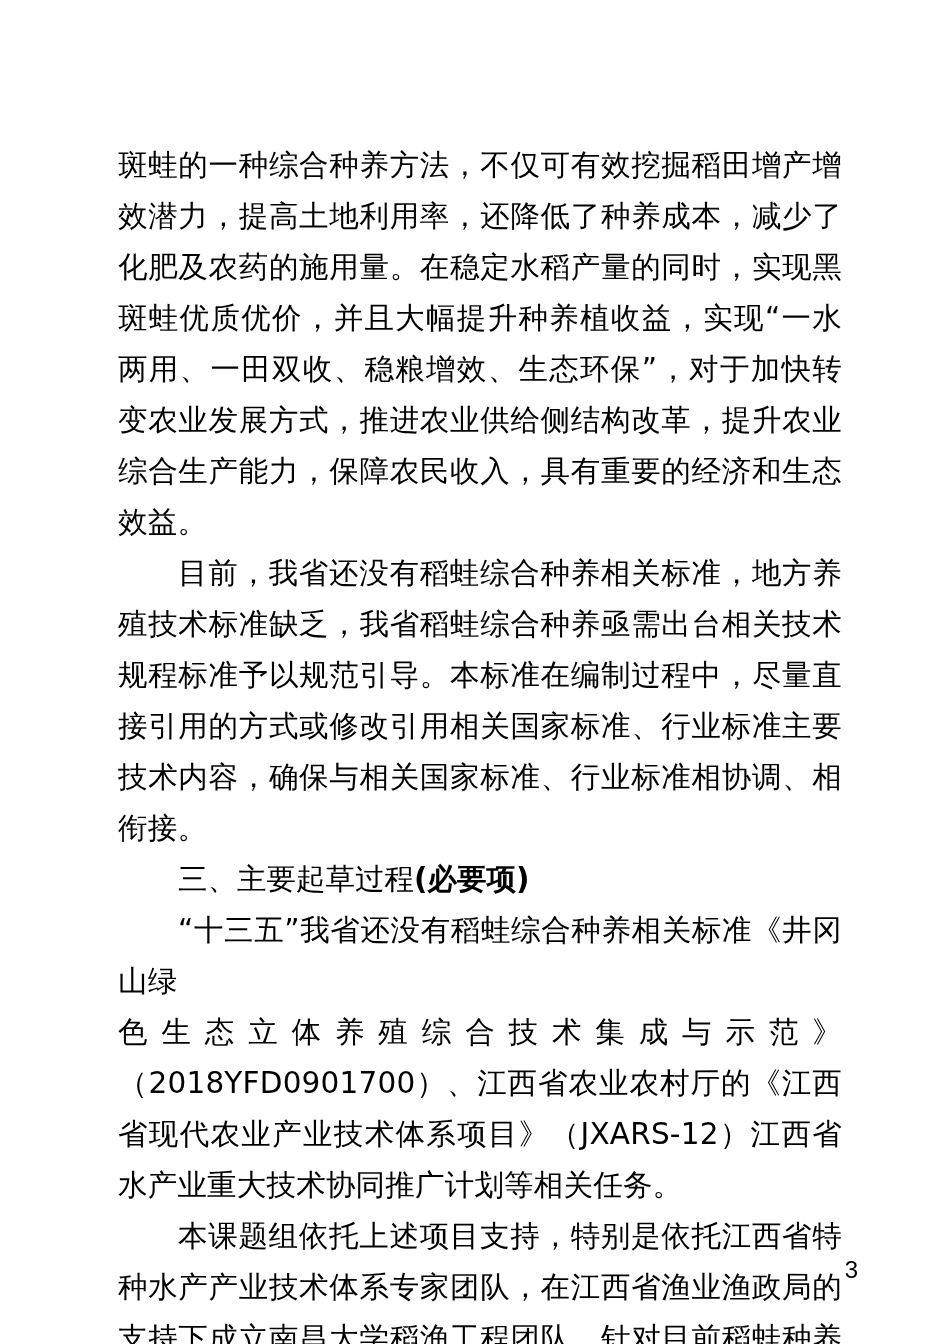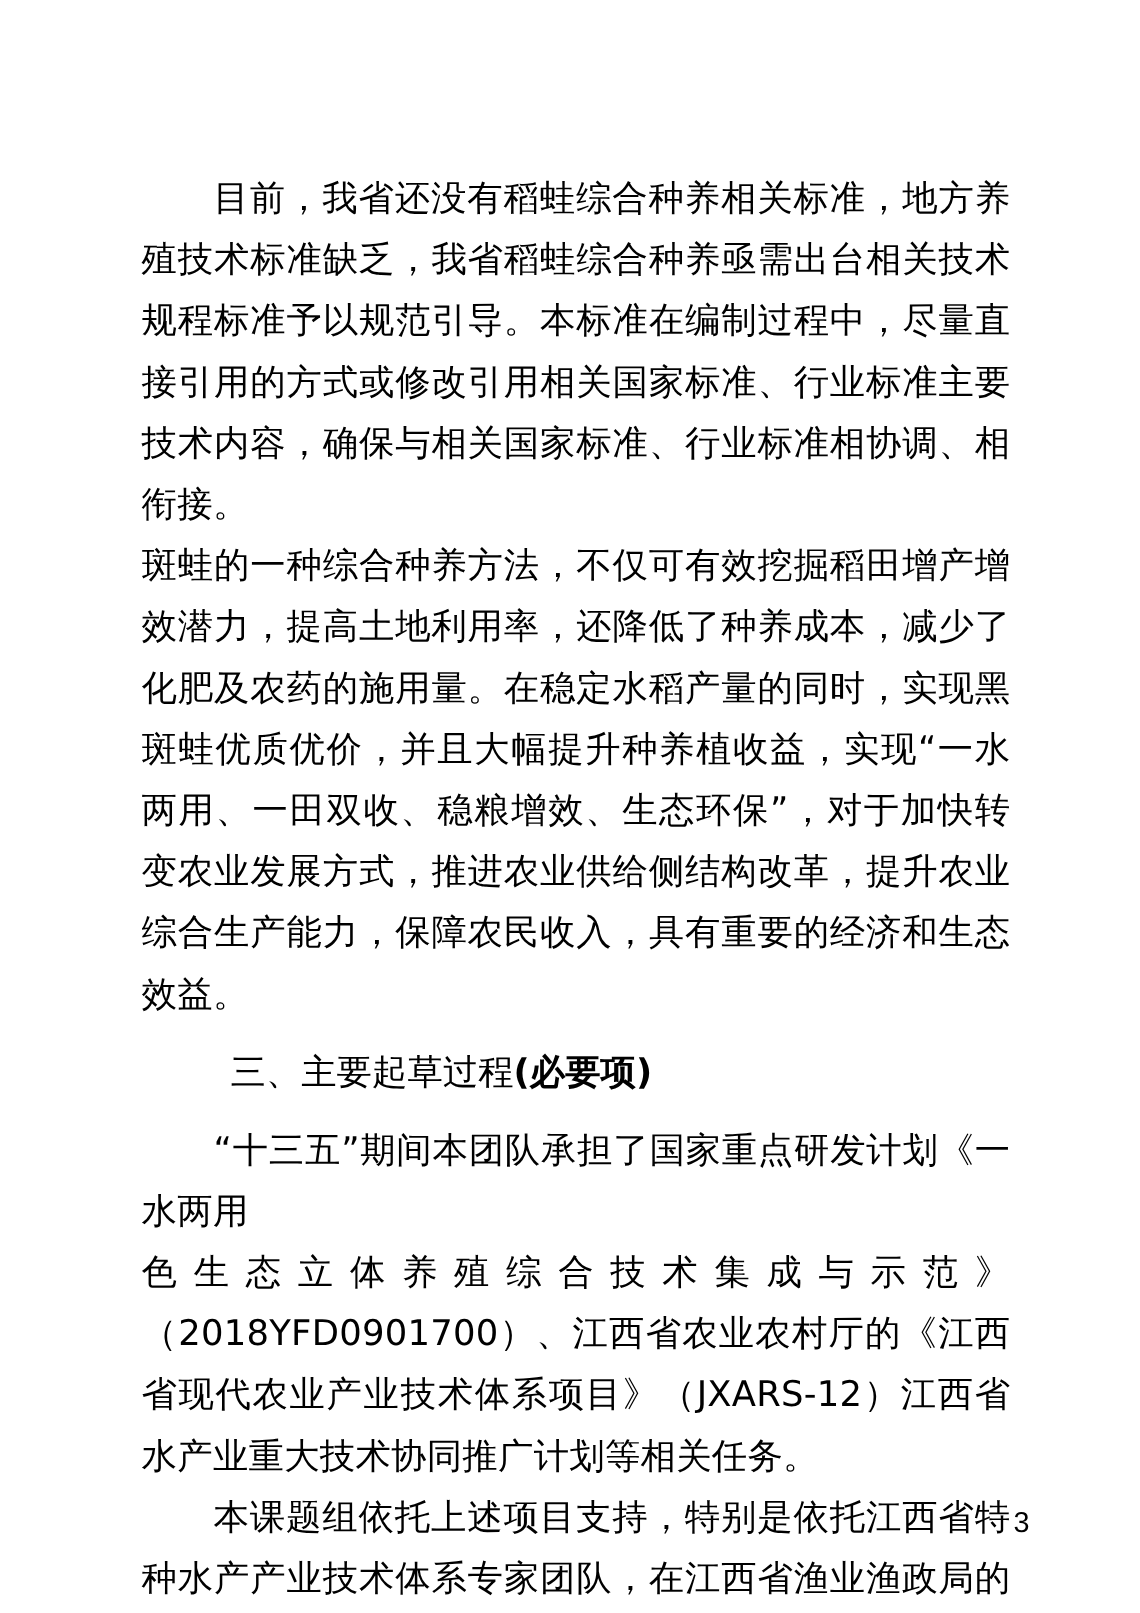"目前，我省还没有稻蛙综合种养相关标准，地方养殖技术标准缺乏，我省稻蛙综合种养亟需" p.para { order: before "斑蛙的一种综合种养方法，不仅可有效挖掘稻田增产增效潜力，提高土地利用率，还降低了" -> after "斑蛙的一种综合种养方法，不仅可有效挖掘稻田增产增效潜力，提高土地利用率，还降低了" }
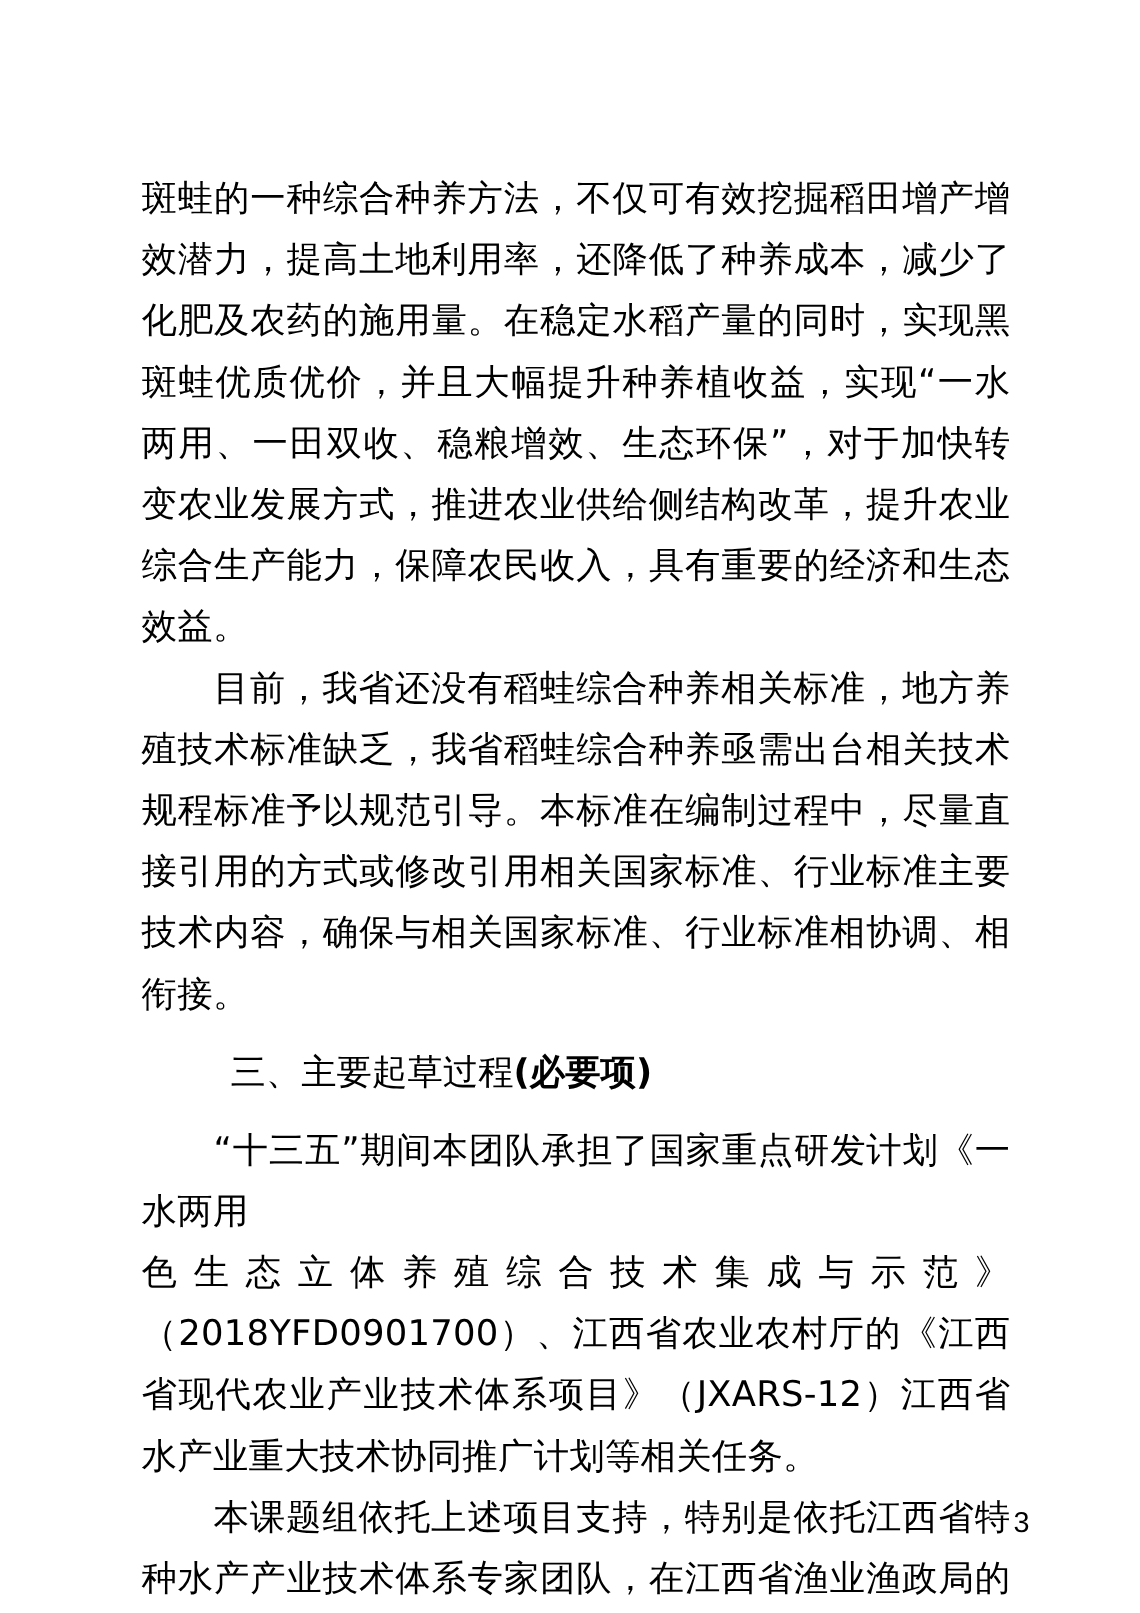"三、主要起草过程(必要项)" .heading { margin: 14px -> 0 }
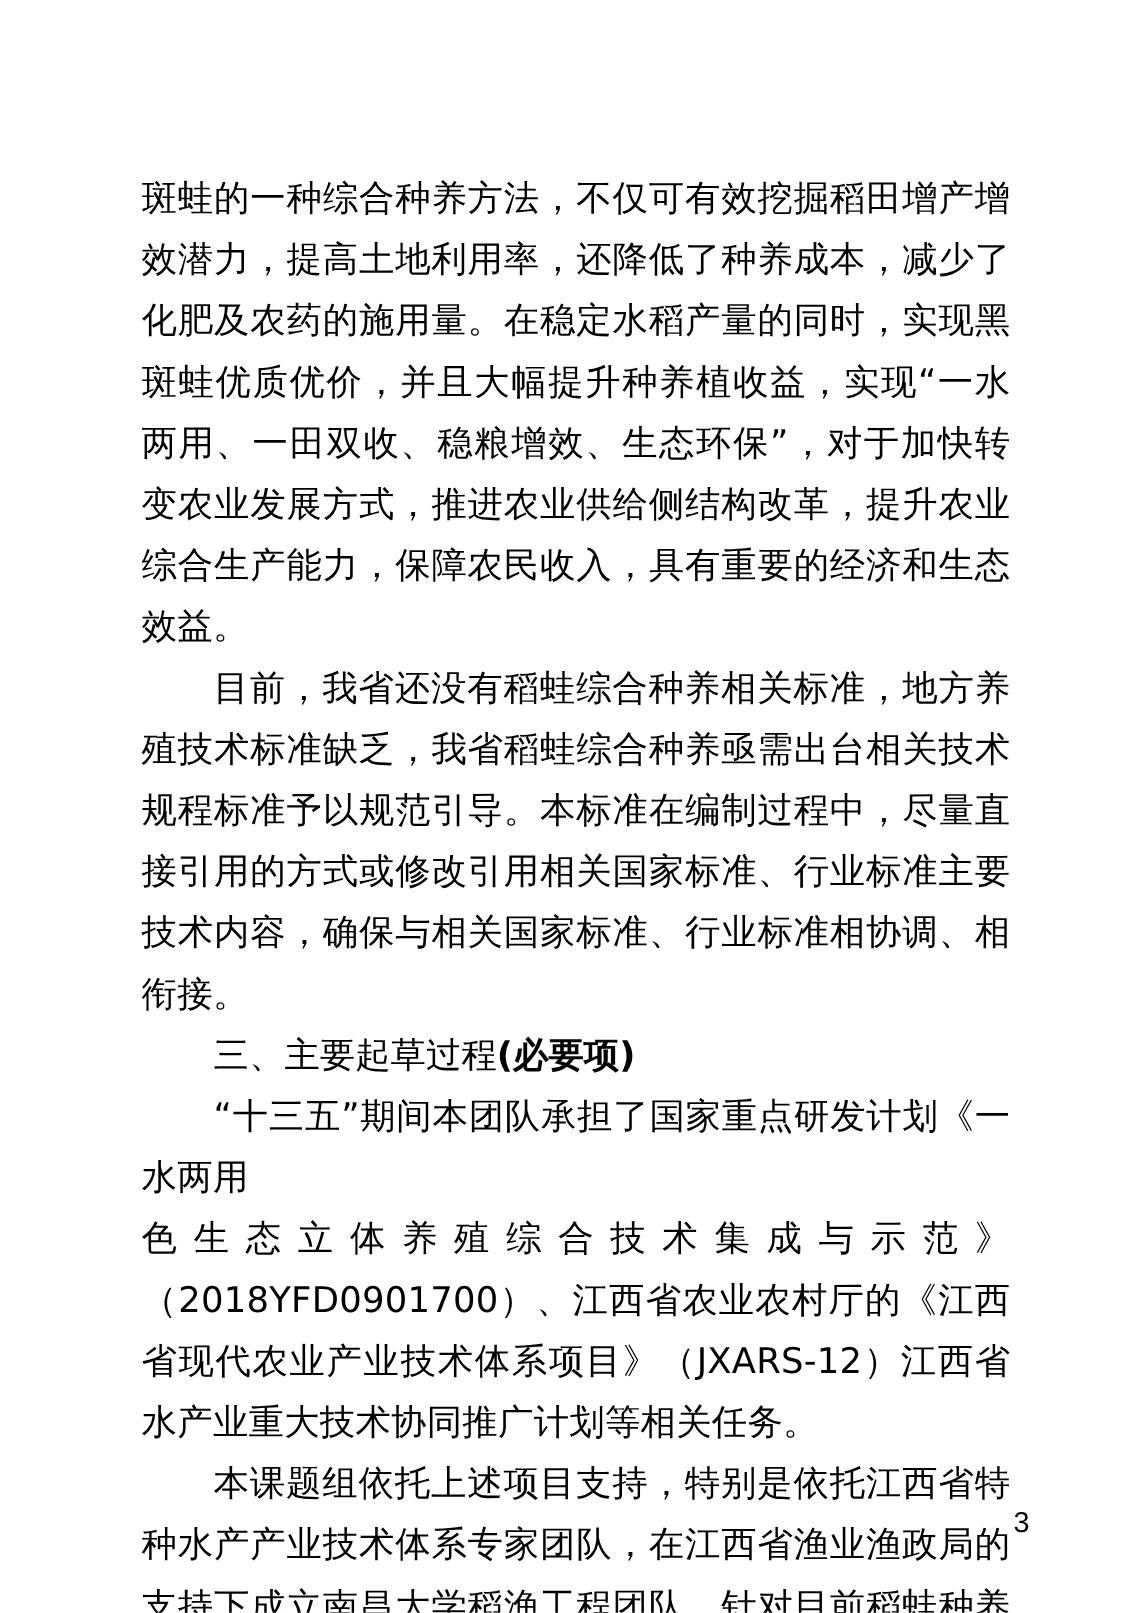"“十三五”期间本团队承担了国家重点研发计划《一水两用" p.para { text: 期间本团队承担了国家重点研发计划《一水两用 -> 我省还没有稻蛙综合种养相关标准《井冈山绿 }
